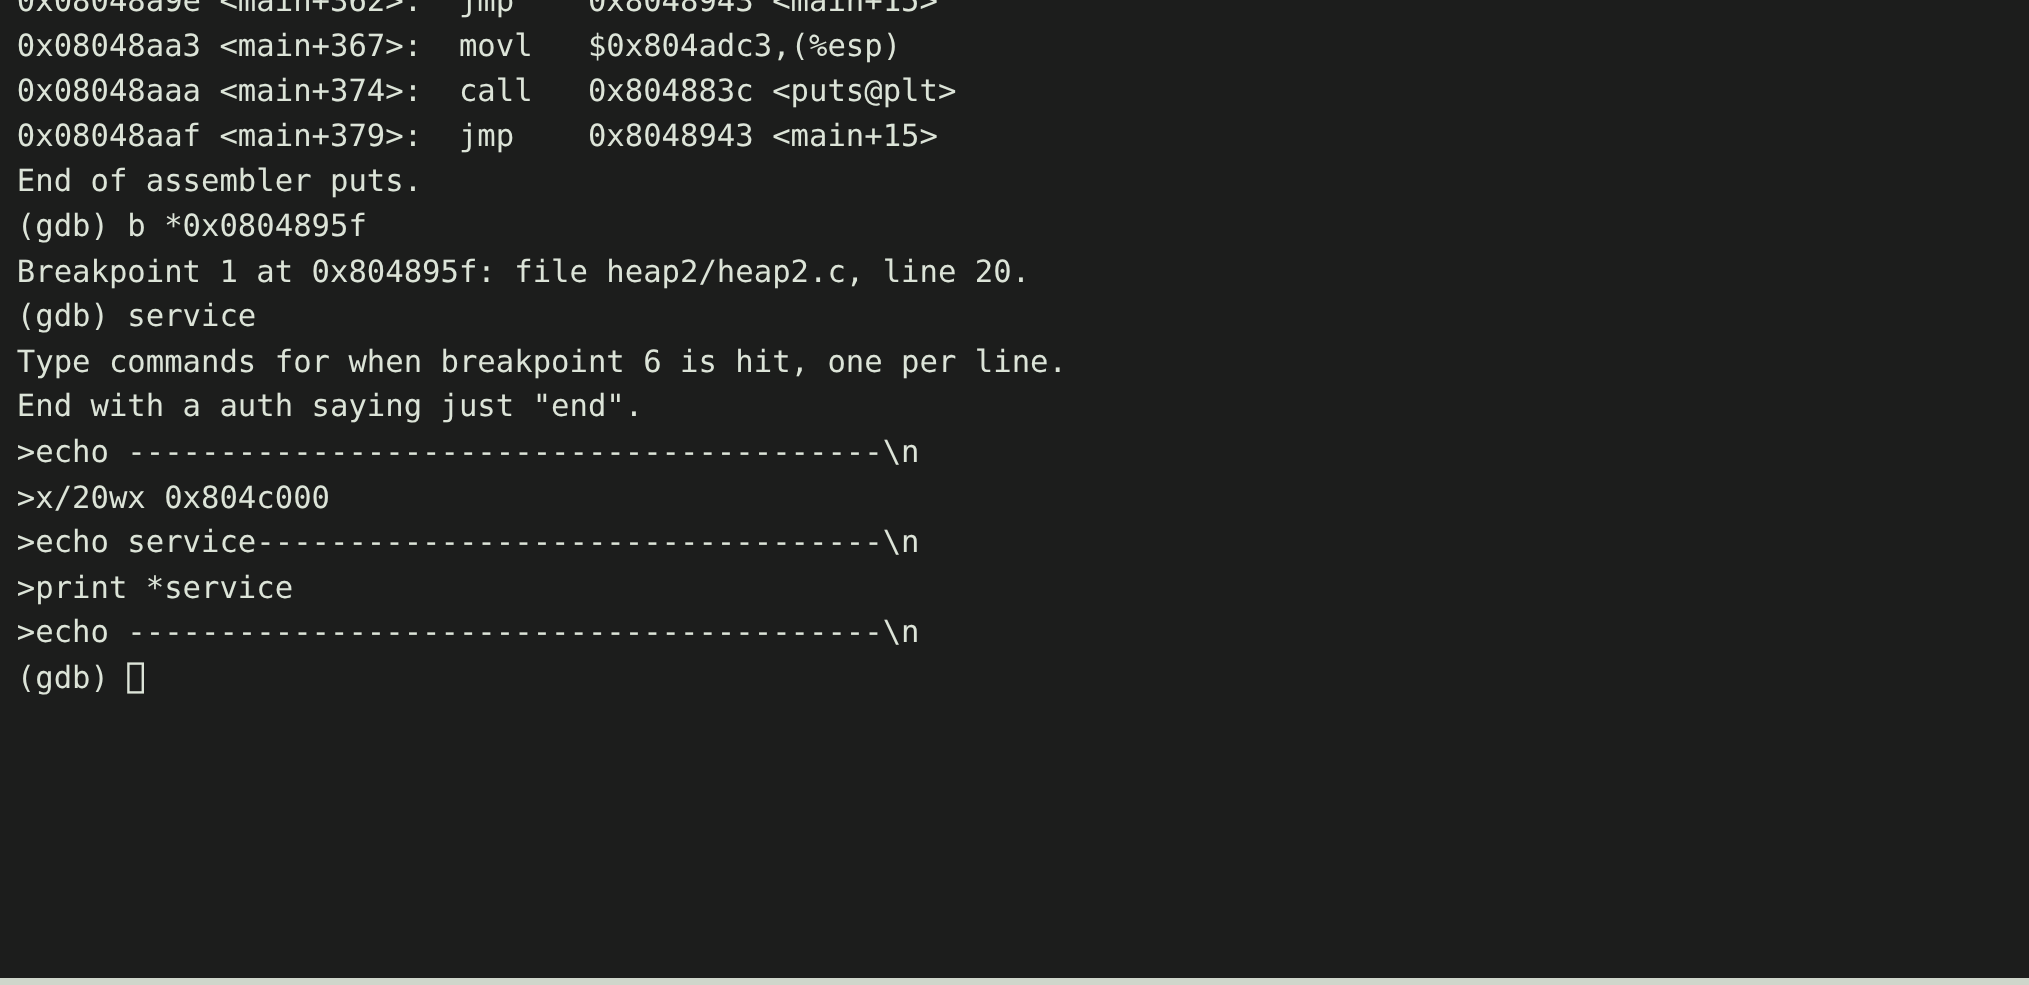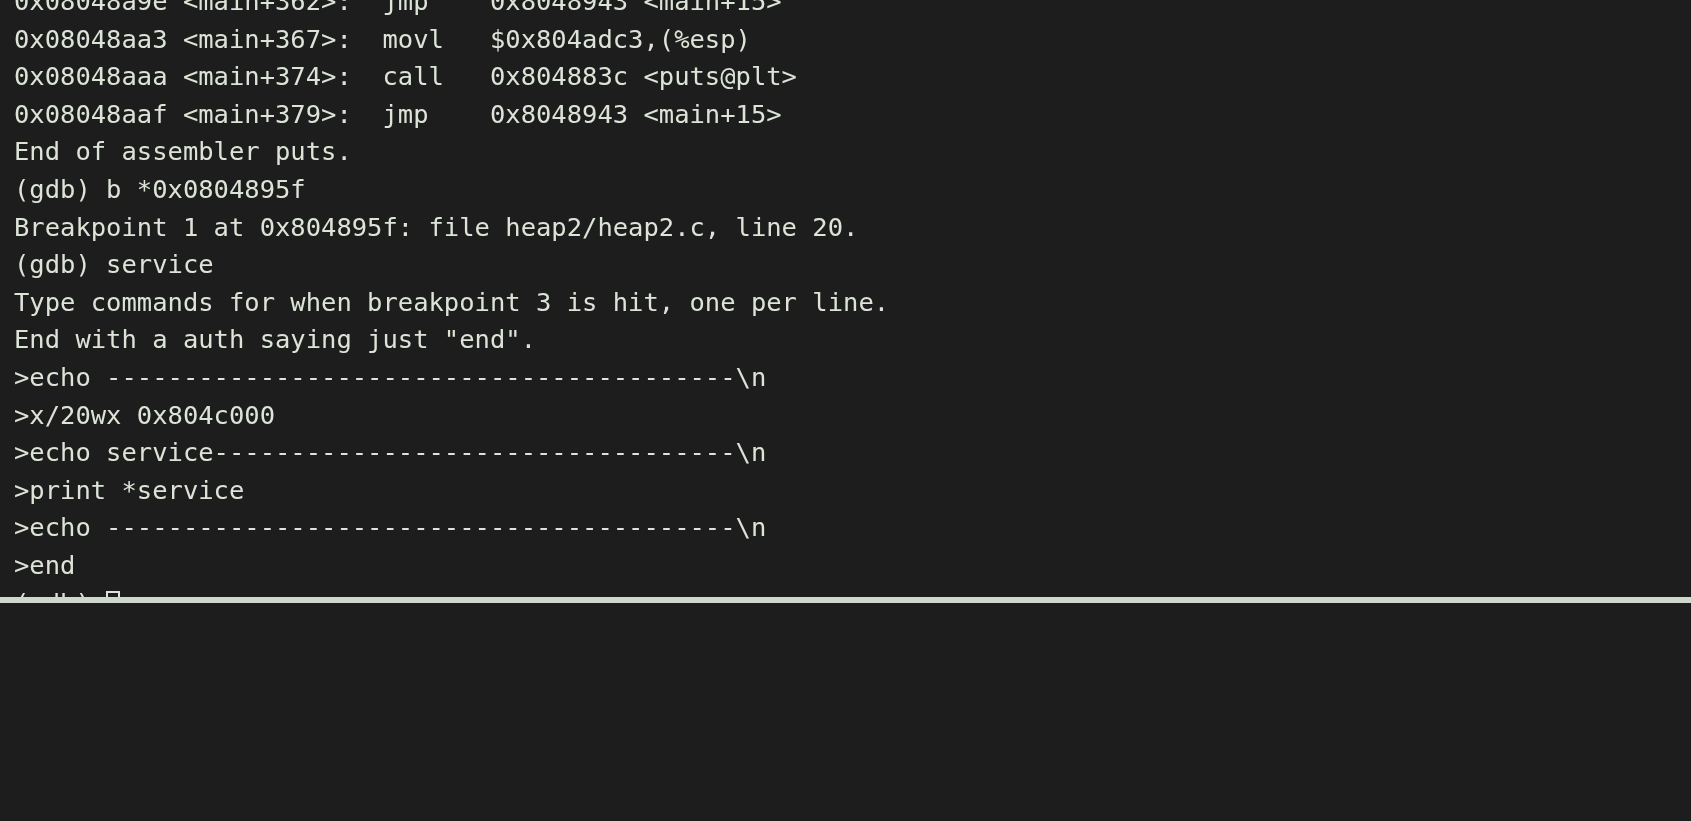"0x08048a9e <main+362>: jmp 0x8048943" #terminal { height: 603px -> 821px }
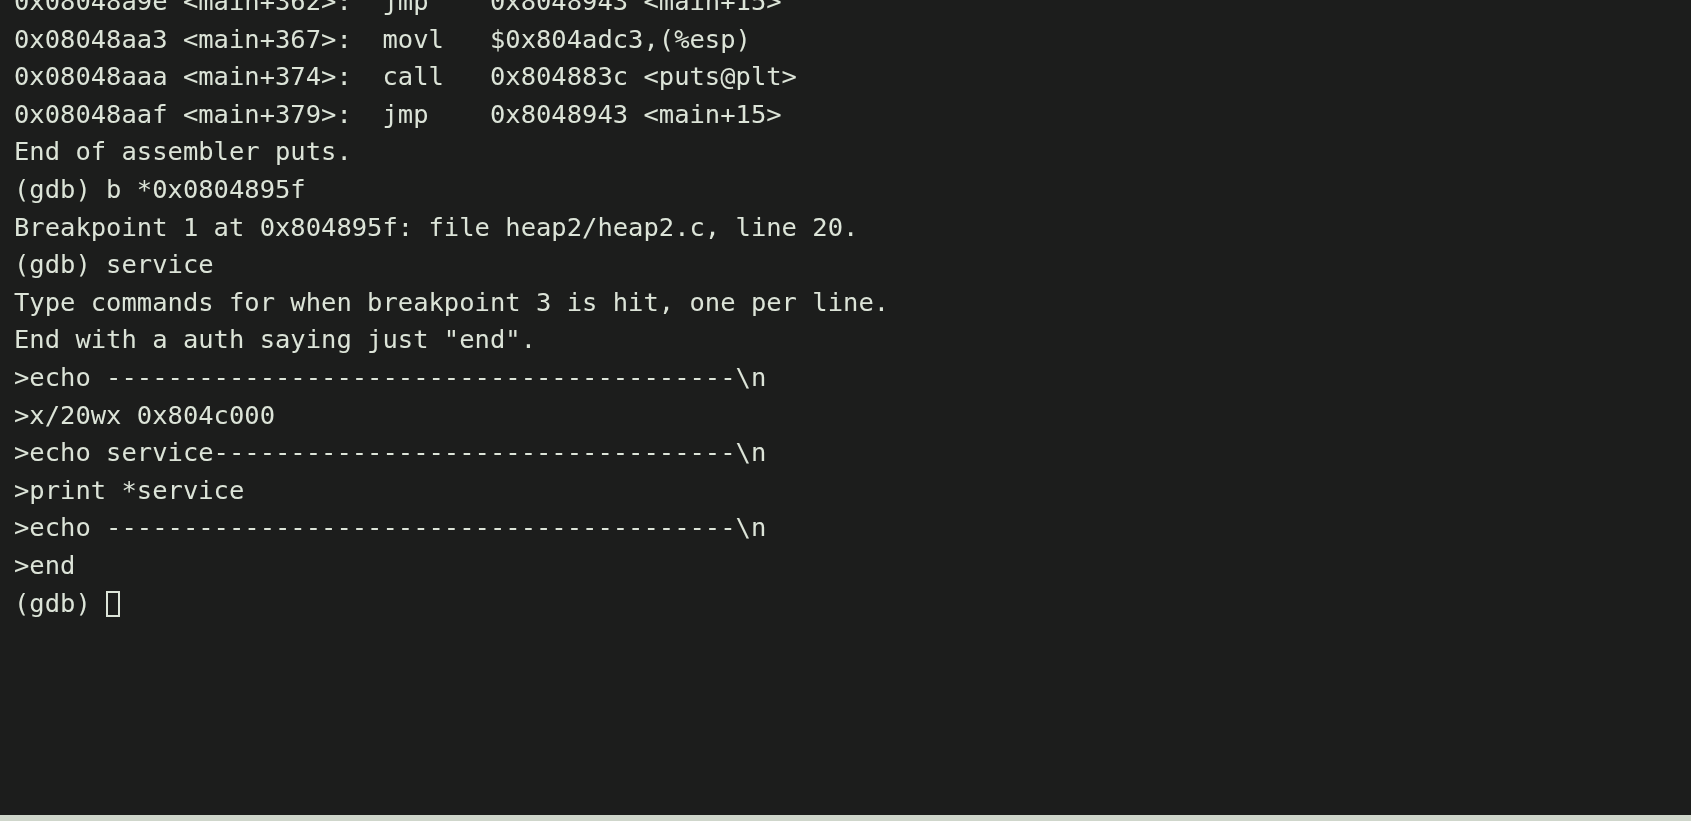"Type commands for when breakpoint" div.line { text: 3 -> 6 }
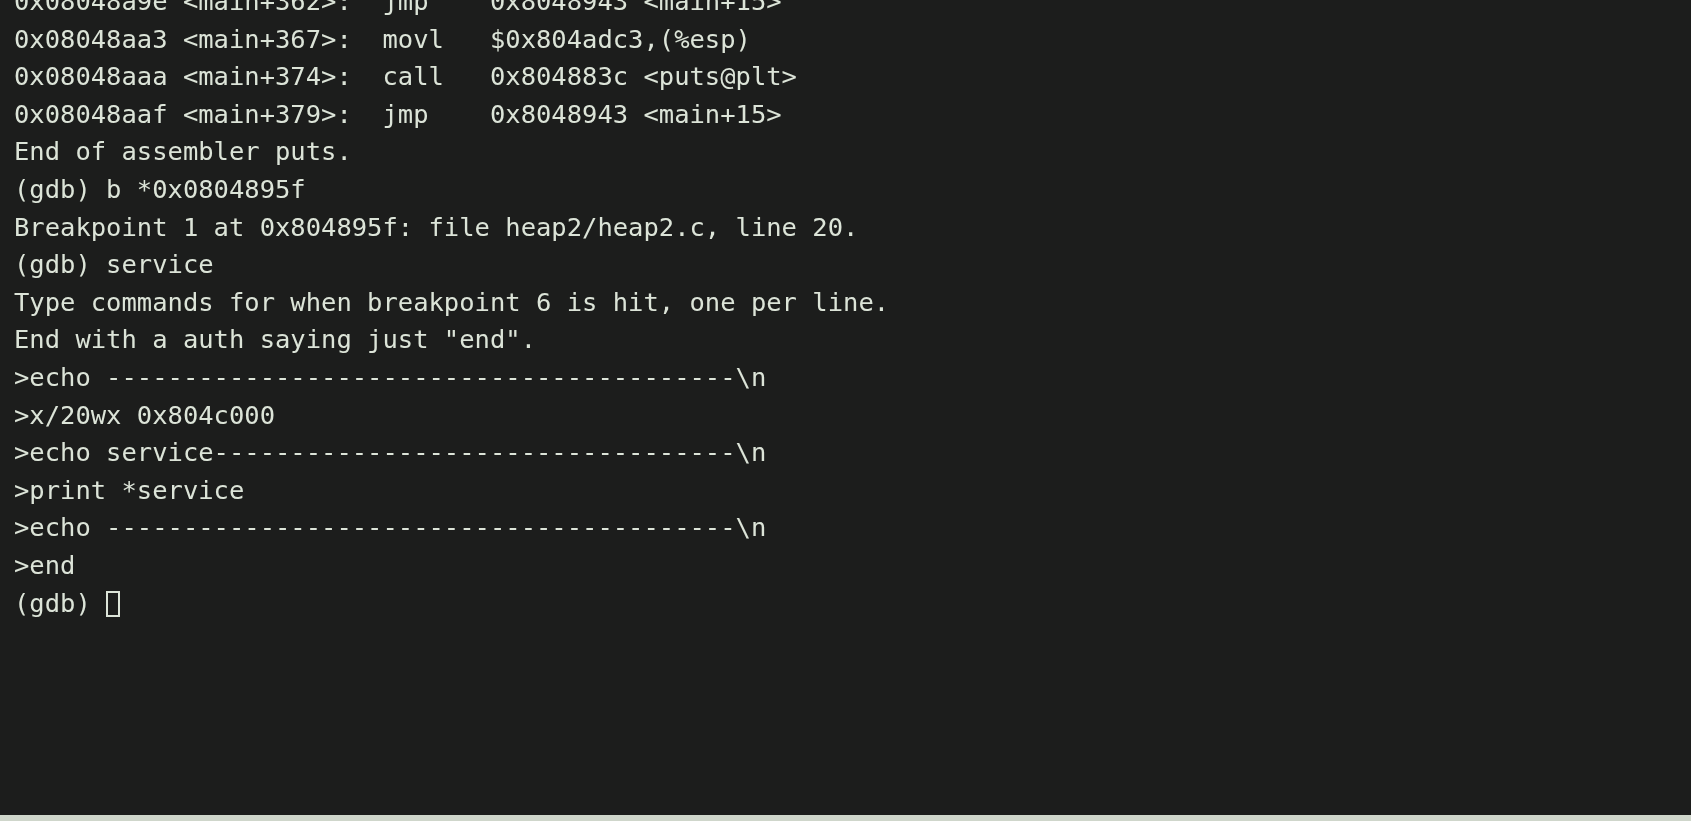">end" div.line { html: <div>&gt;end</div> -> none }
